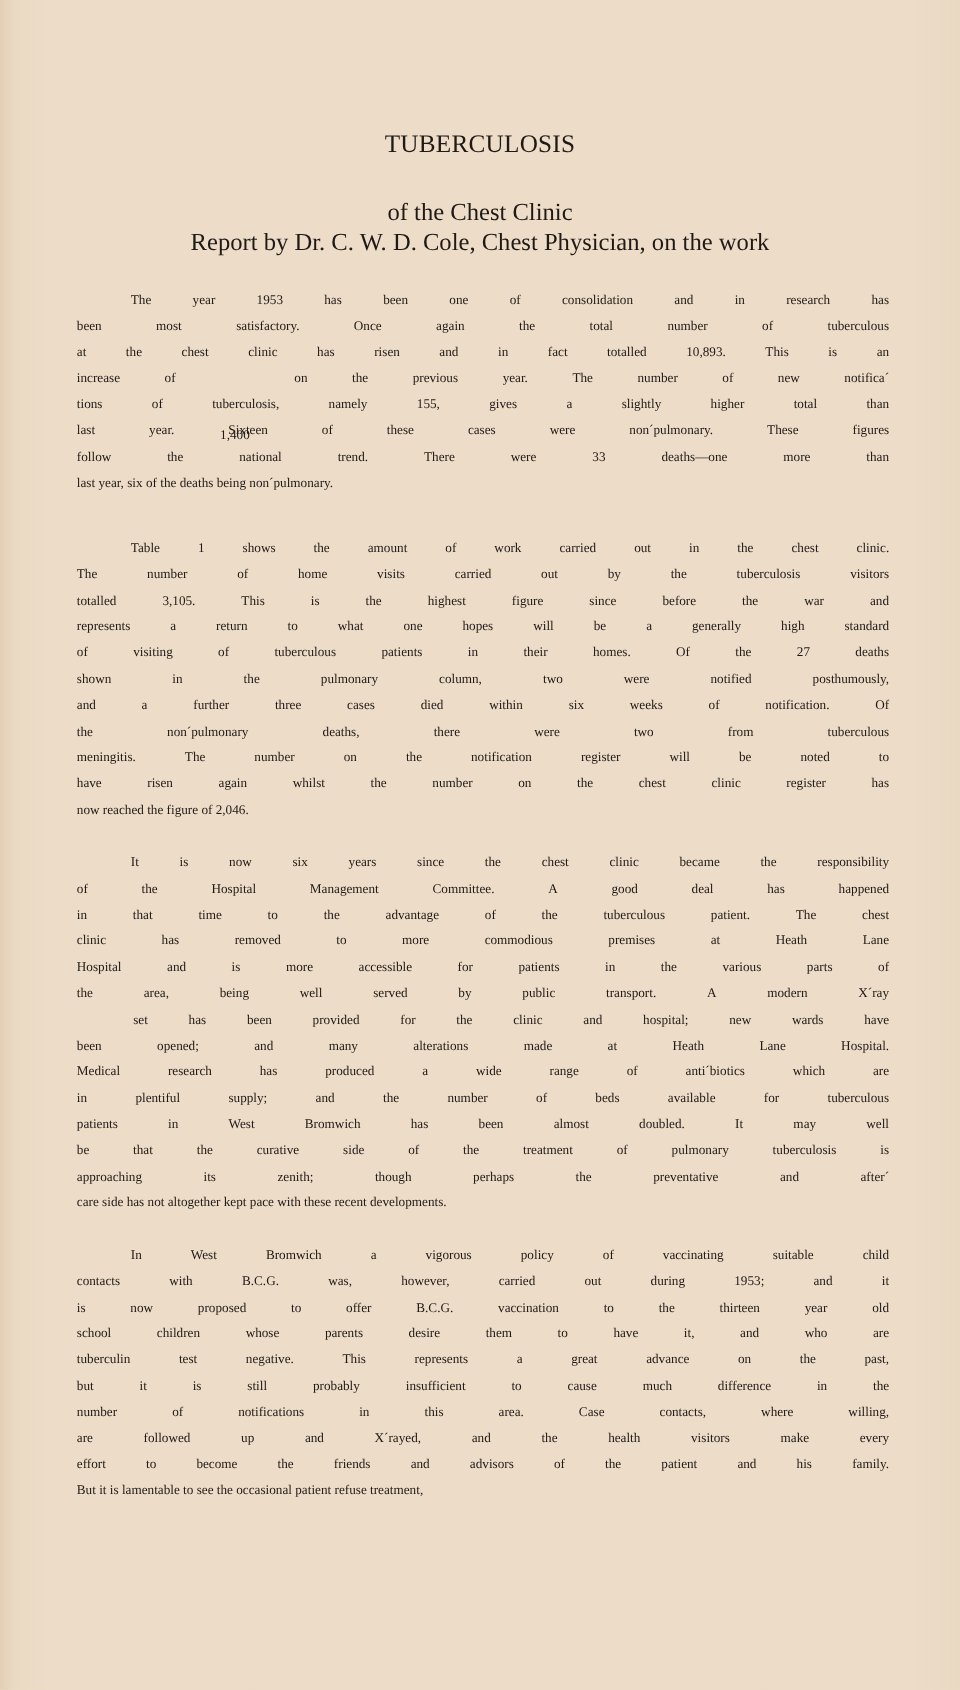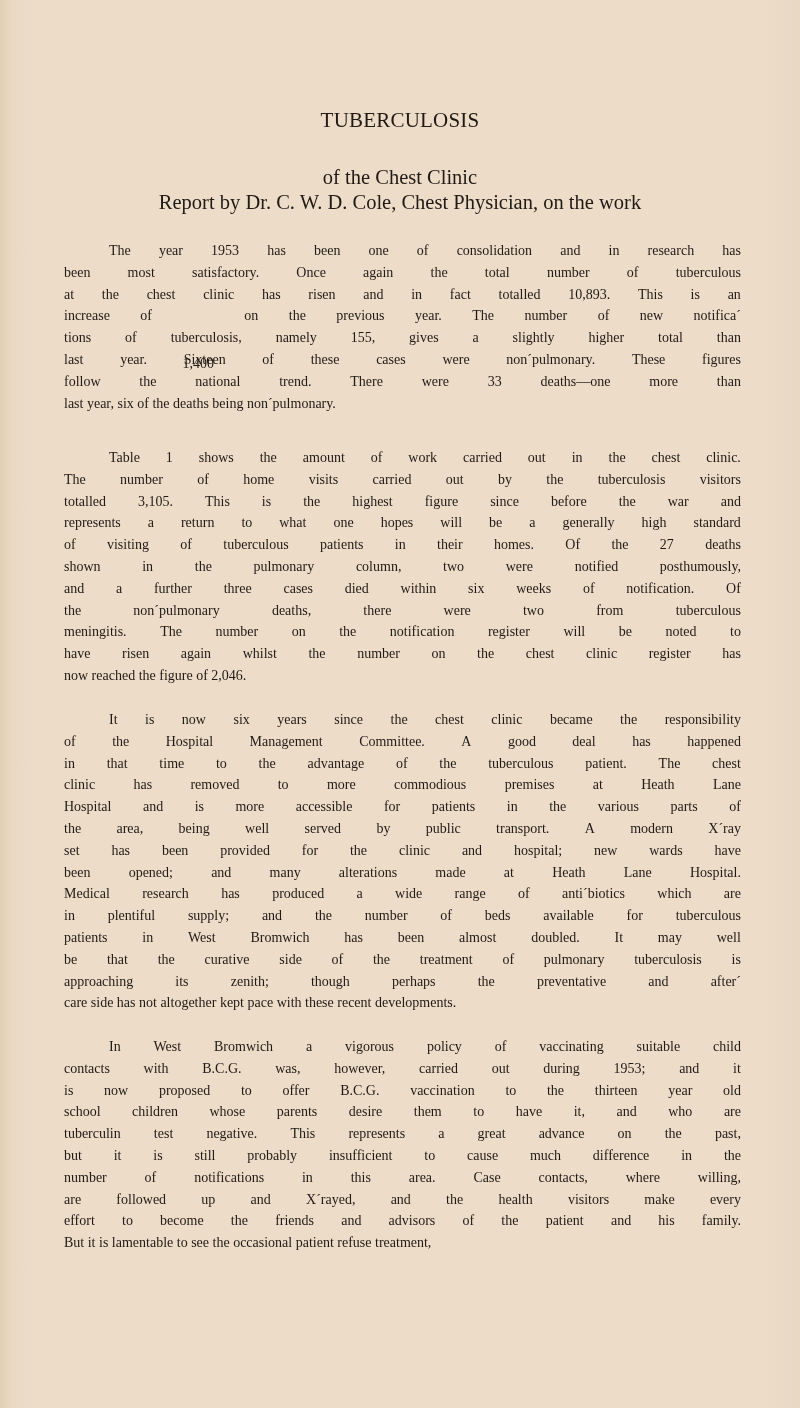"The" .line { font-size: 14px -> 11px }
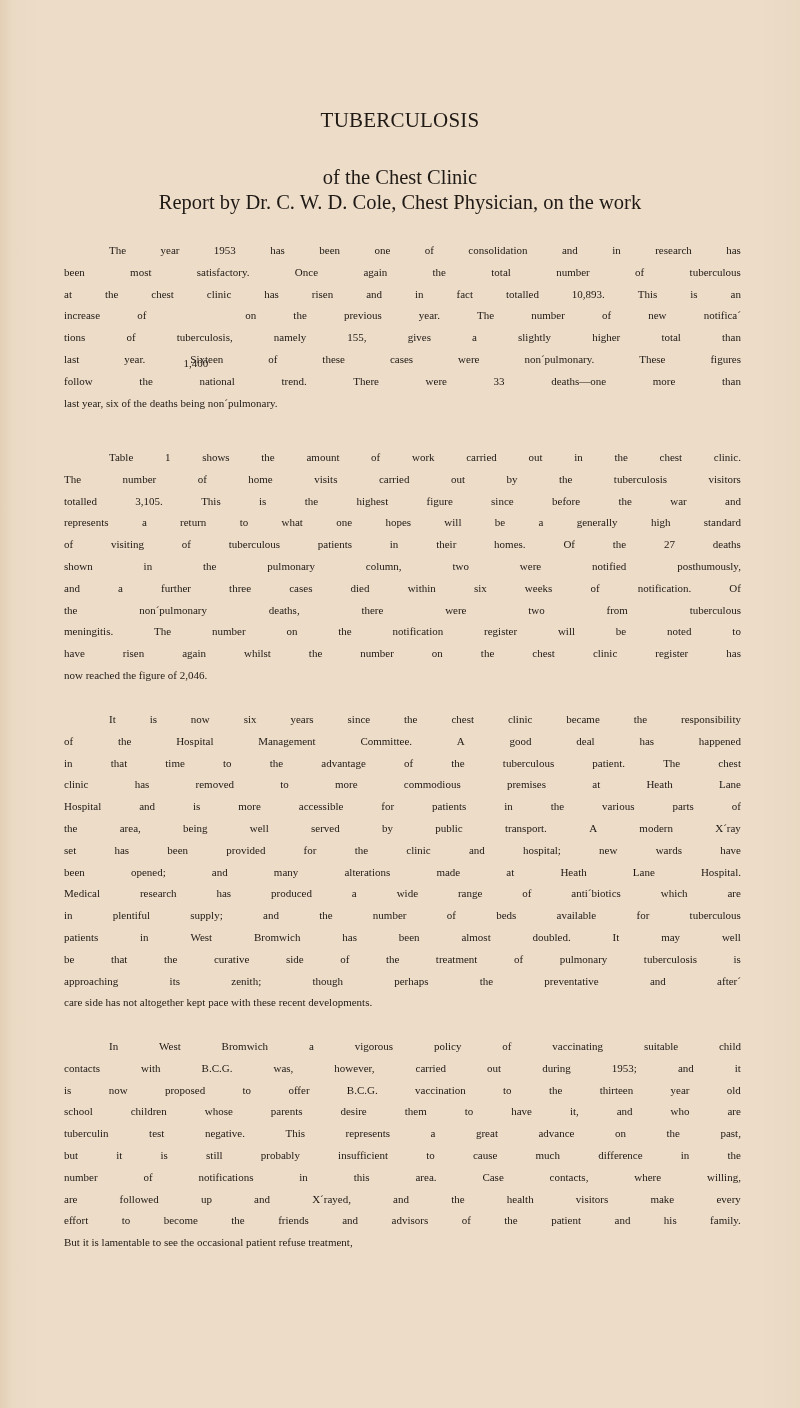"set" span { margin-left: none -> 47px }
